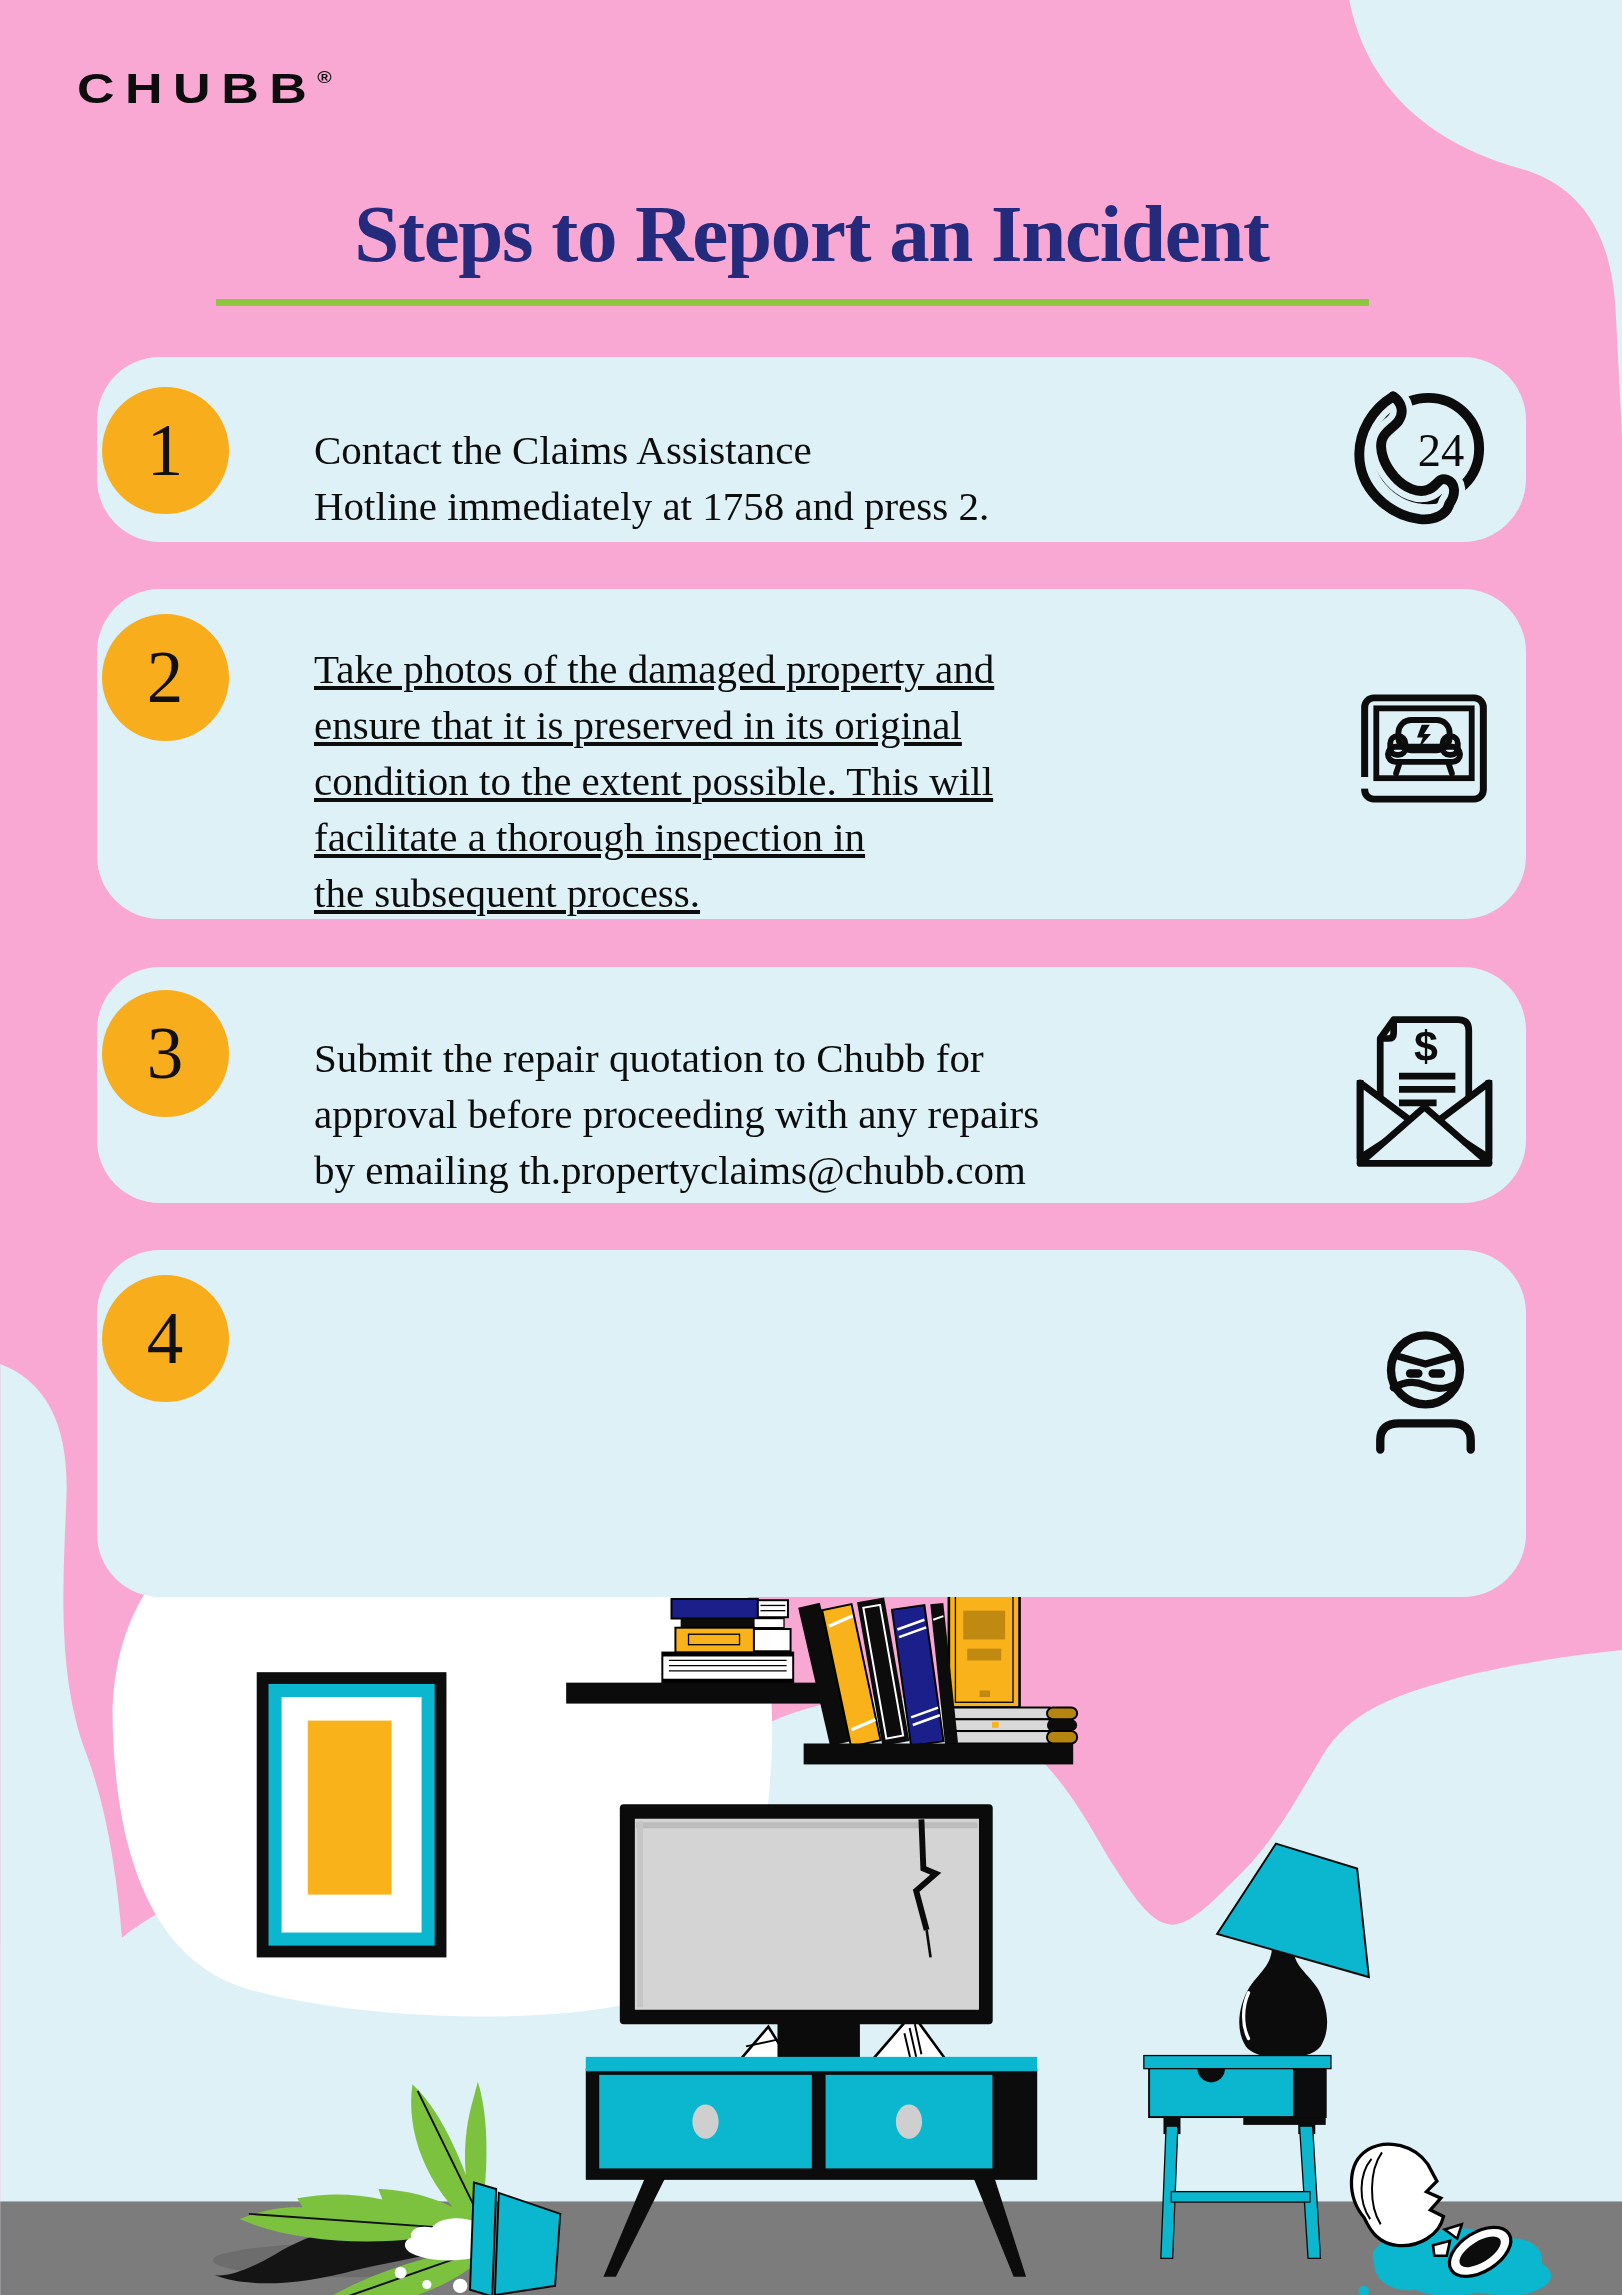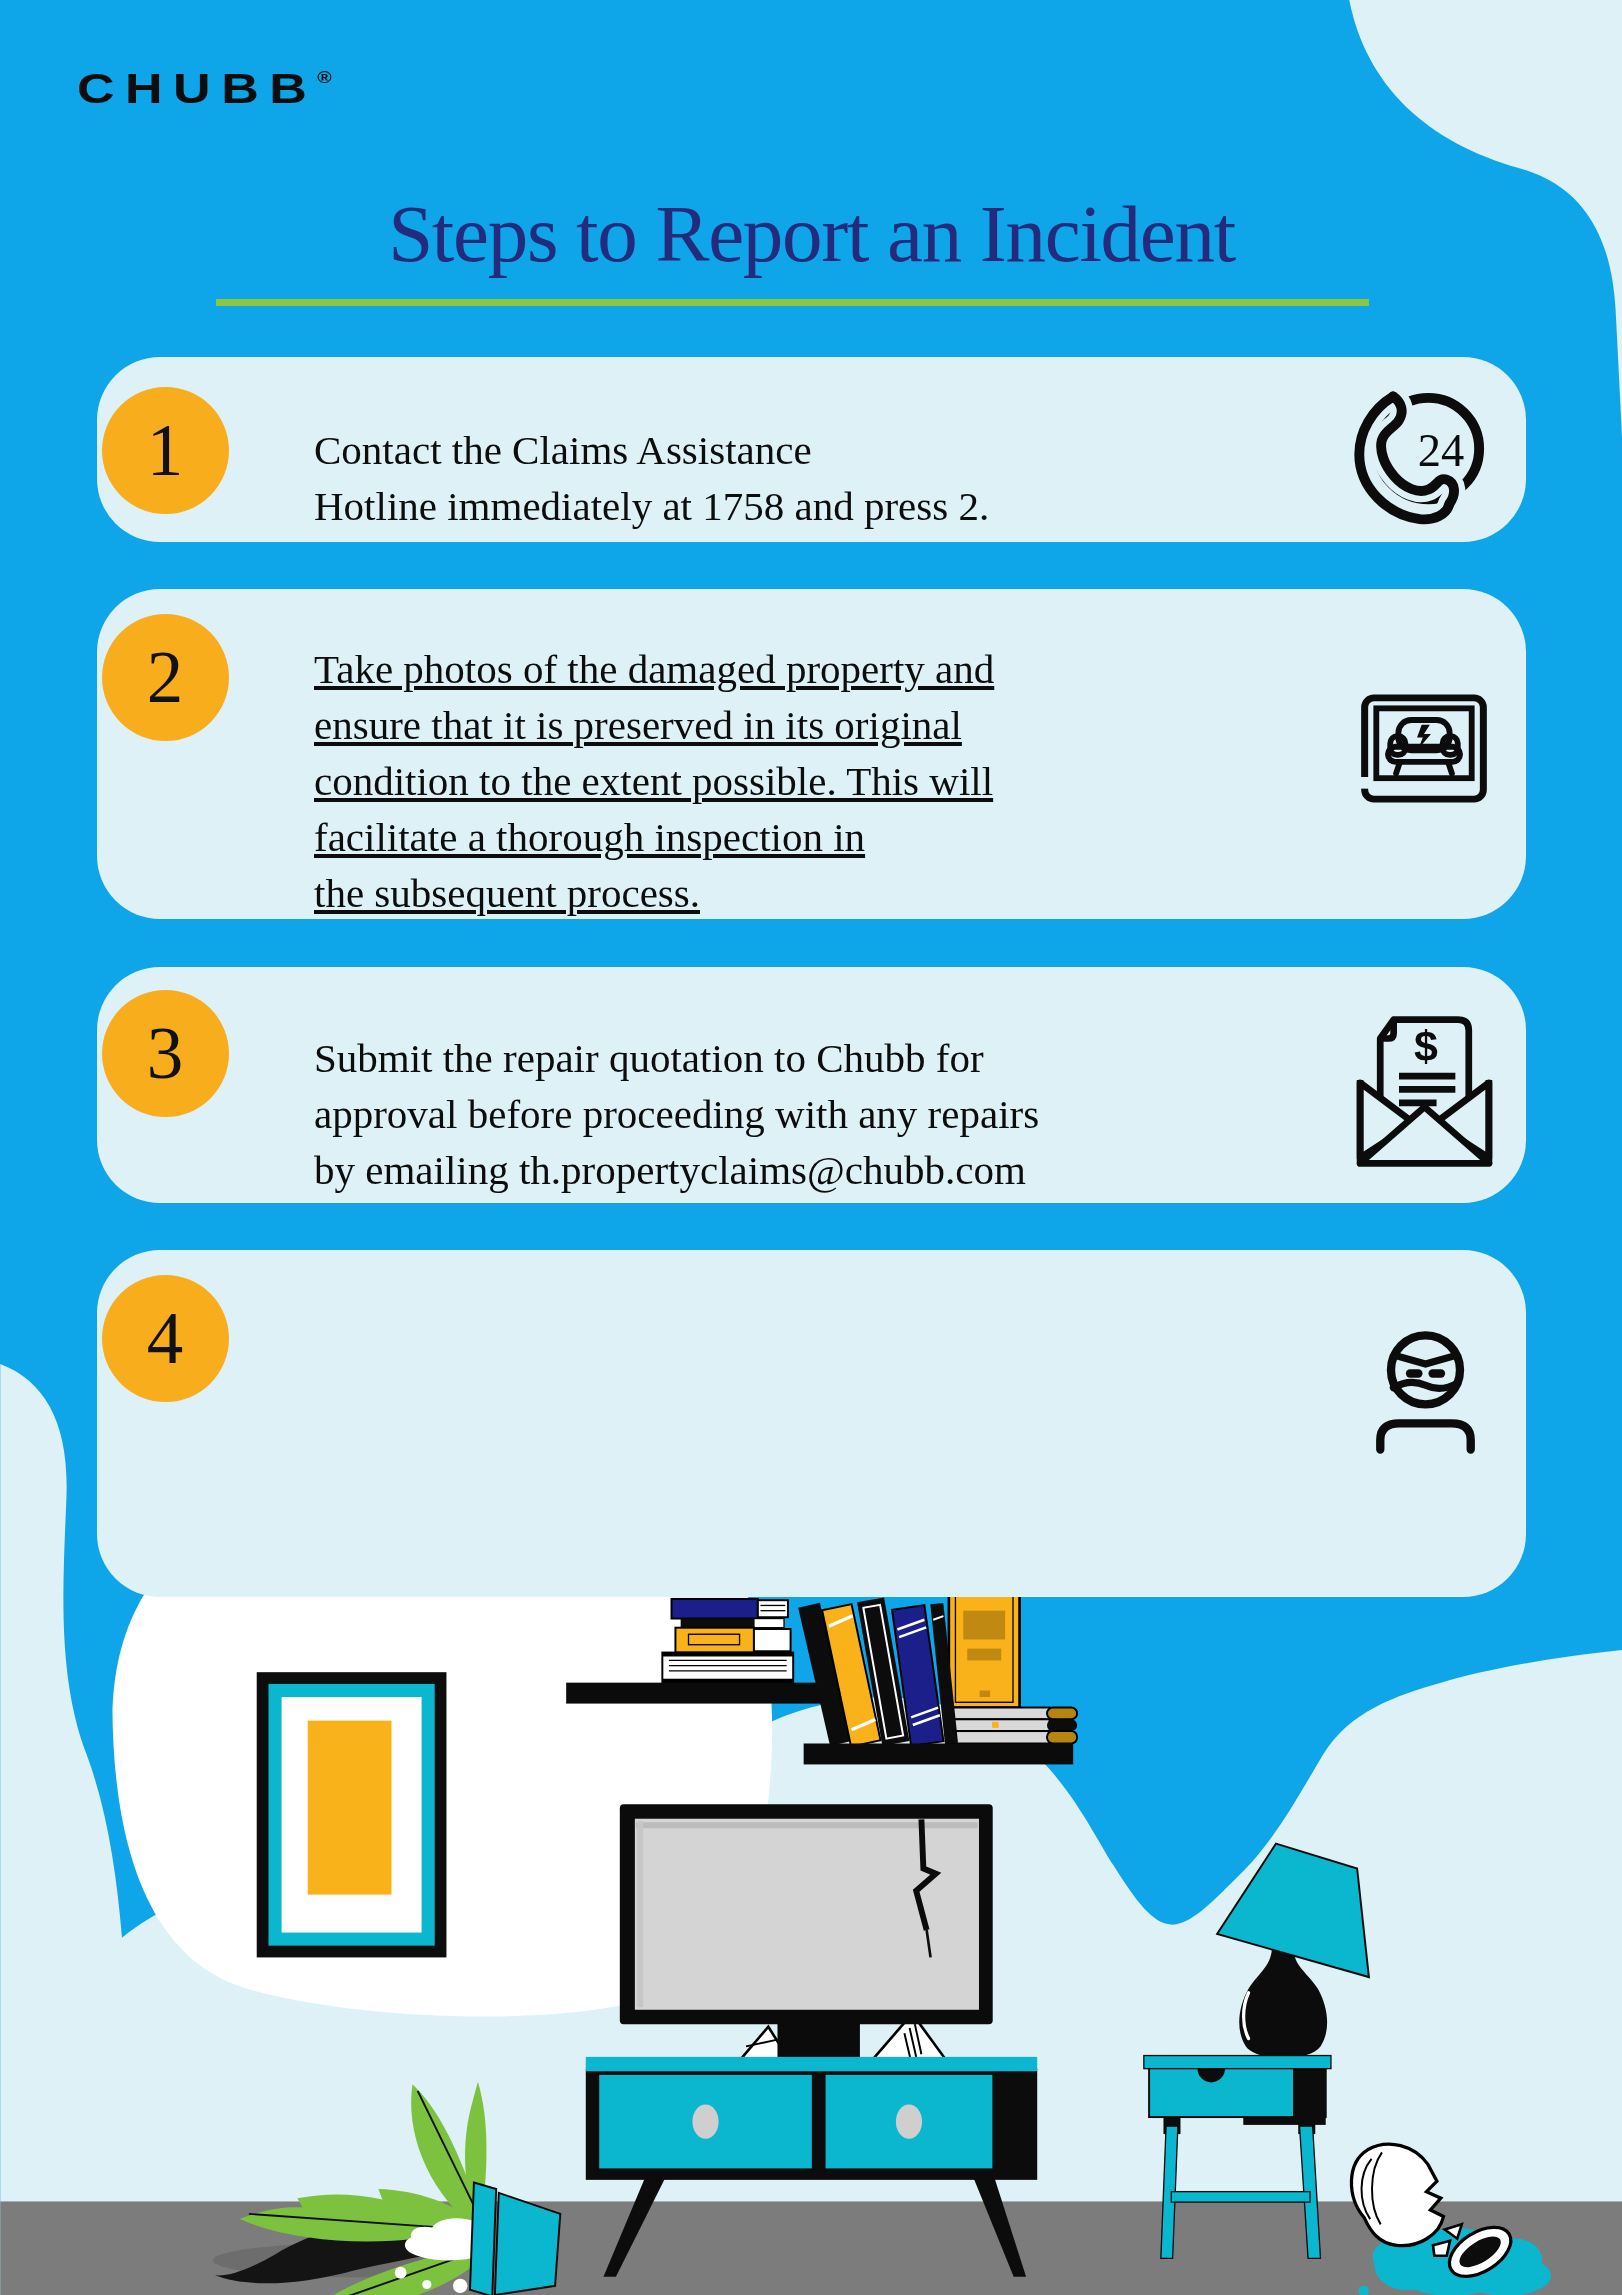"CHUBB®" .page { background: #0ea5e9 -> #f9a8d4 }
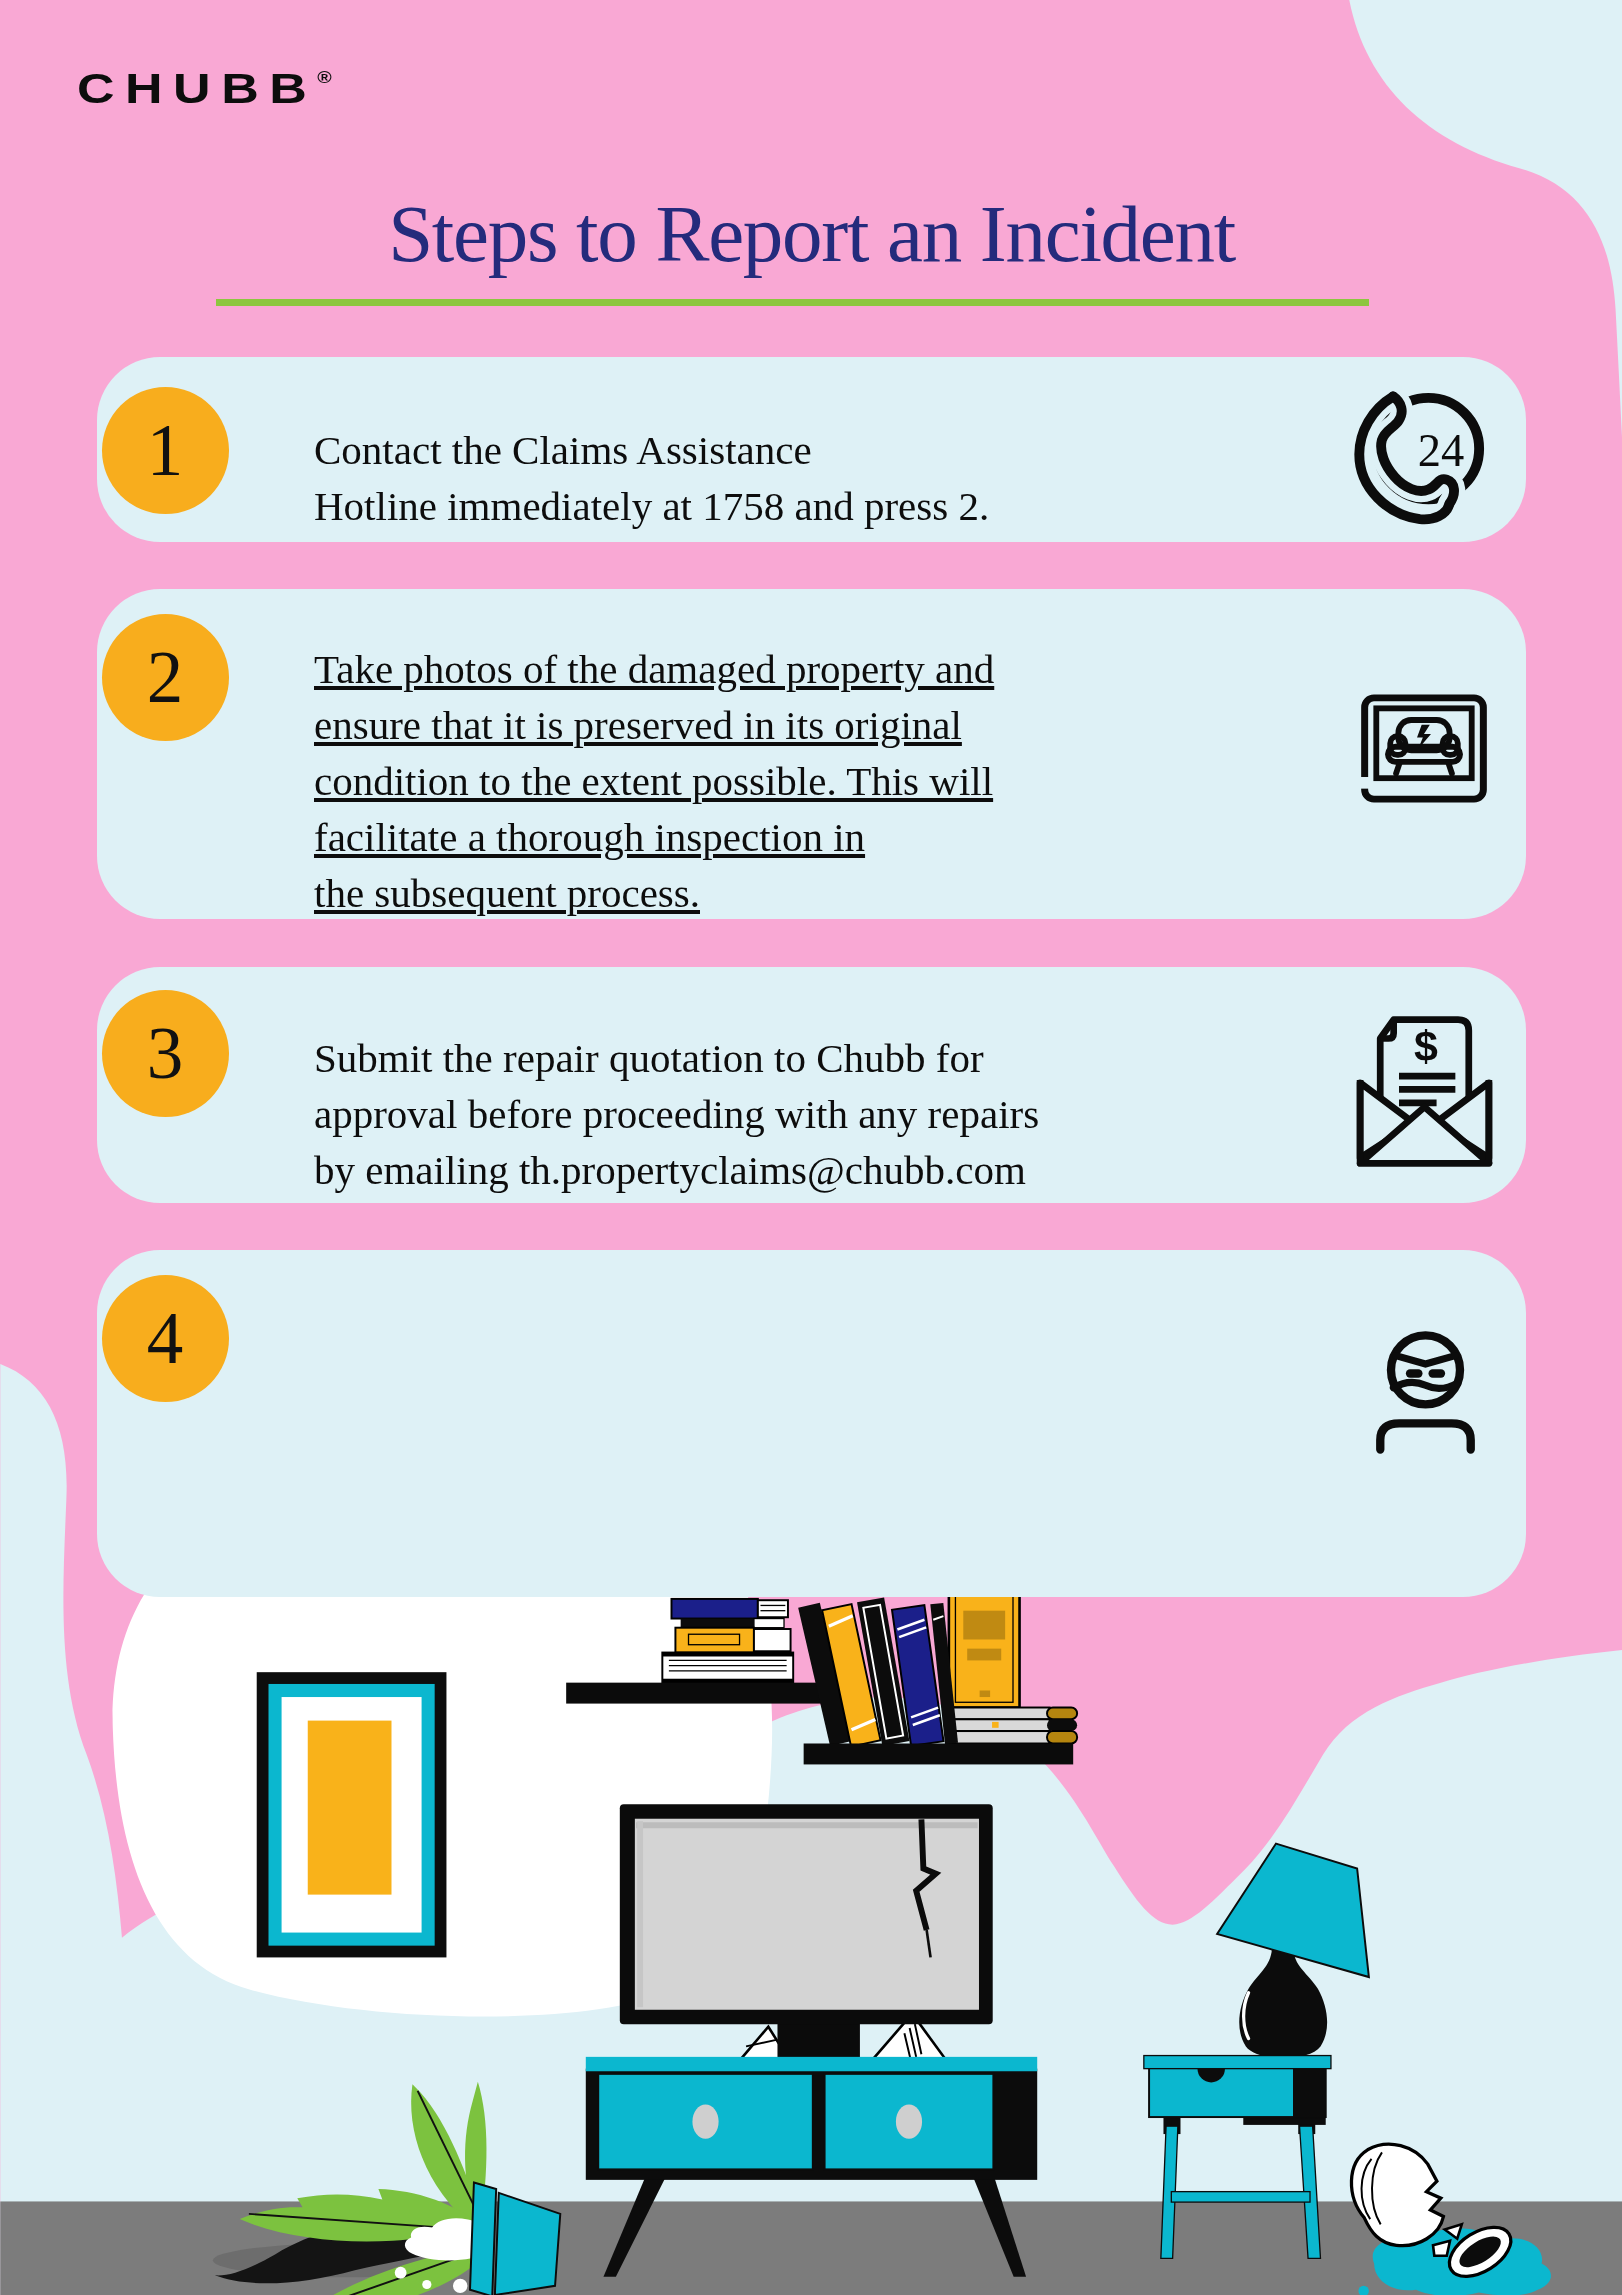"Steps to Report an Incident" .title { font-weight: 400 -> 700 }
